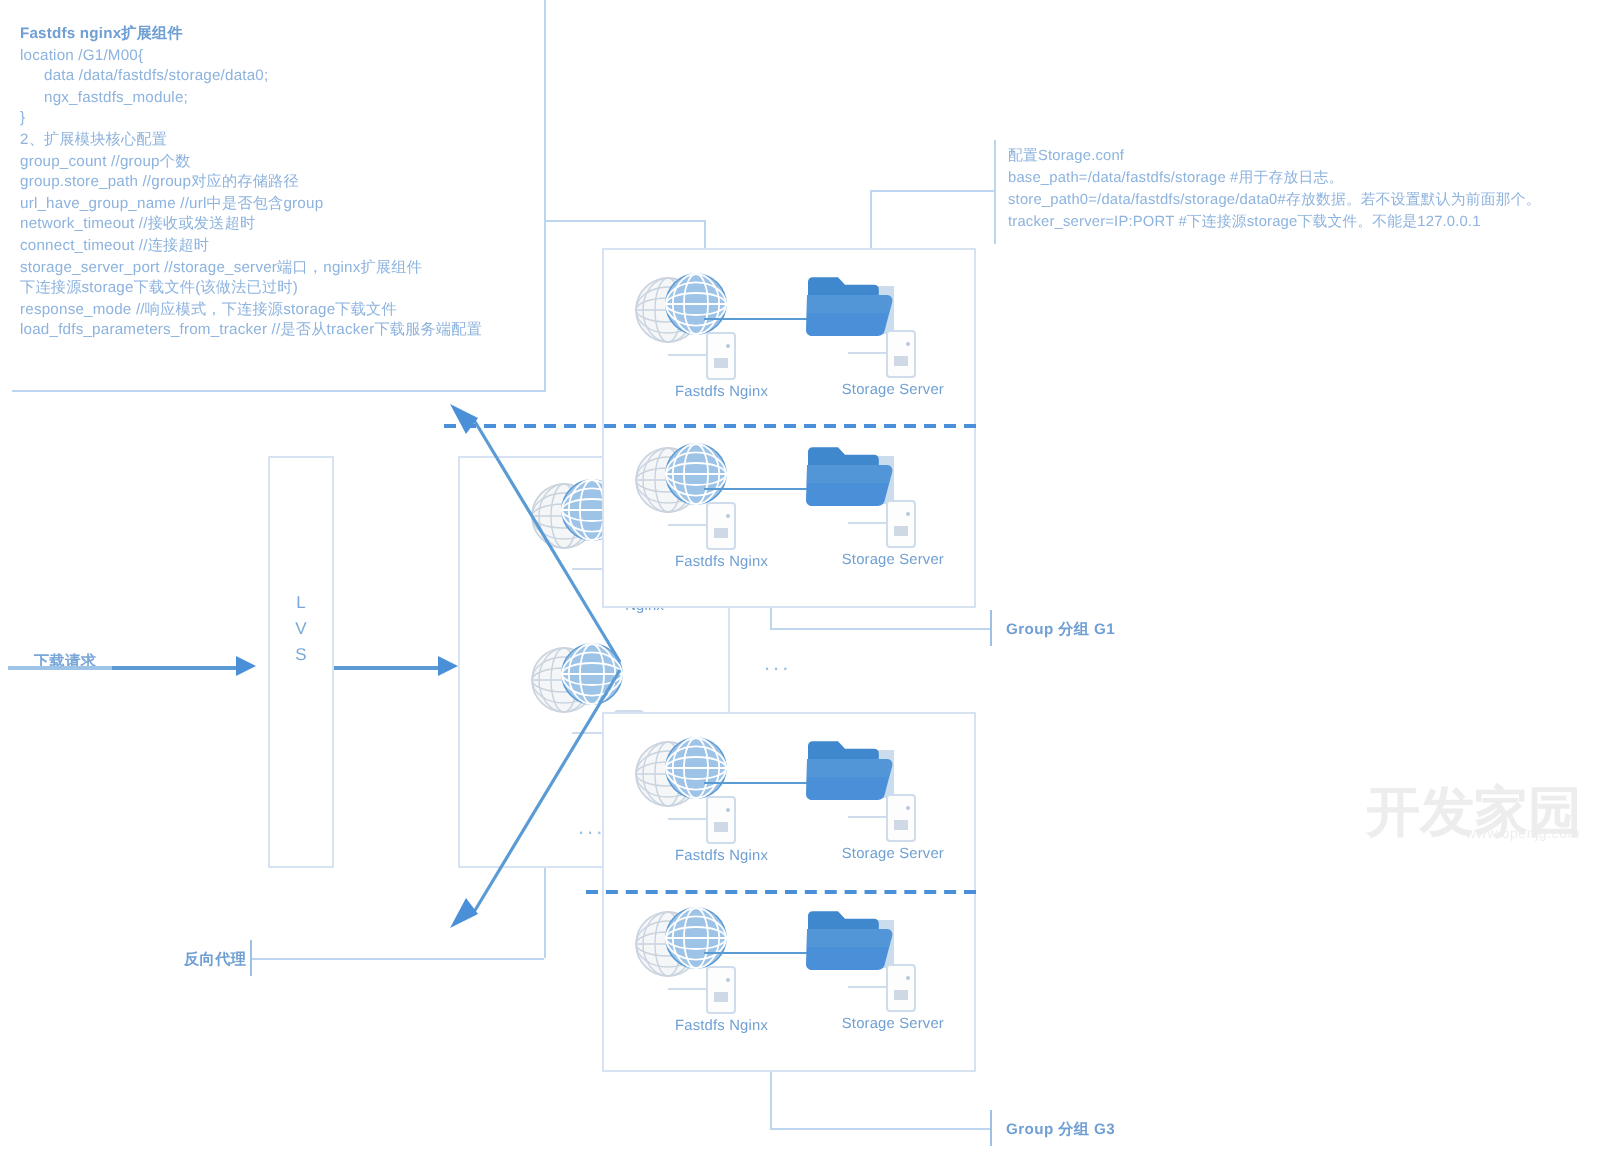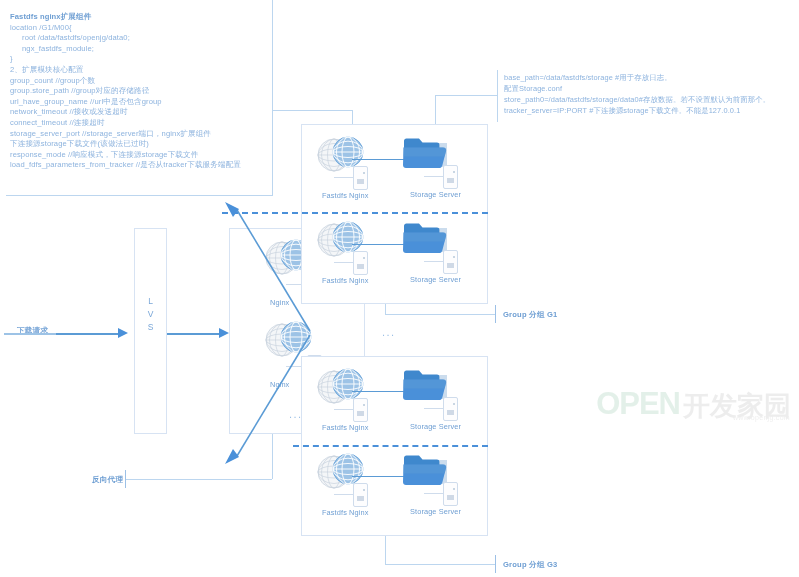"root /data/fastdfs/openjg/data0;" span.ln { text: root /data/fastdfs/openjg/data0 -> data /data/fastdfs/storage/data0 }
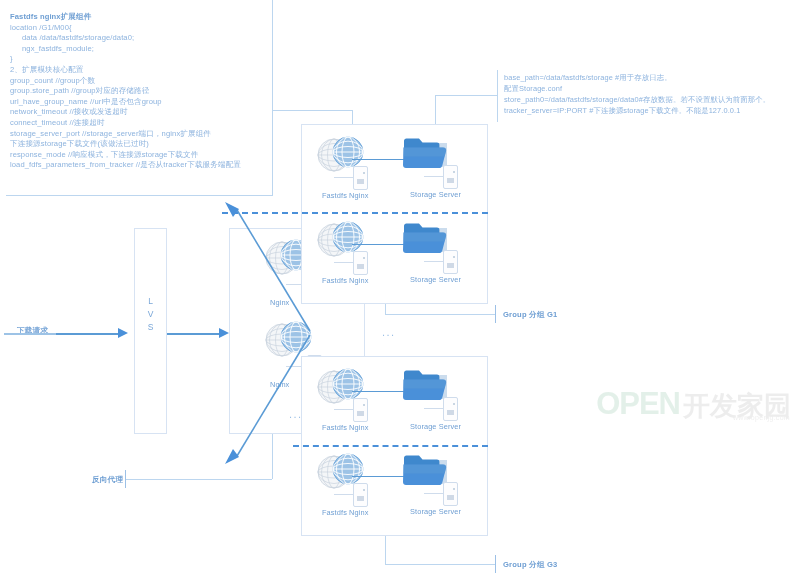"base_path=/data/fastdfs/storage #用于存放日志。" span.ln { order: before "配置Storage.conf" -> after "配置Storage.conf" }
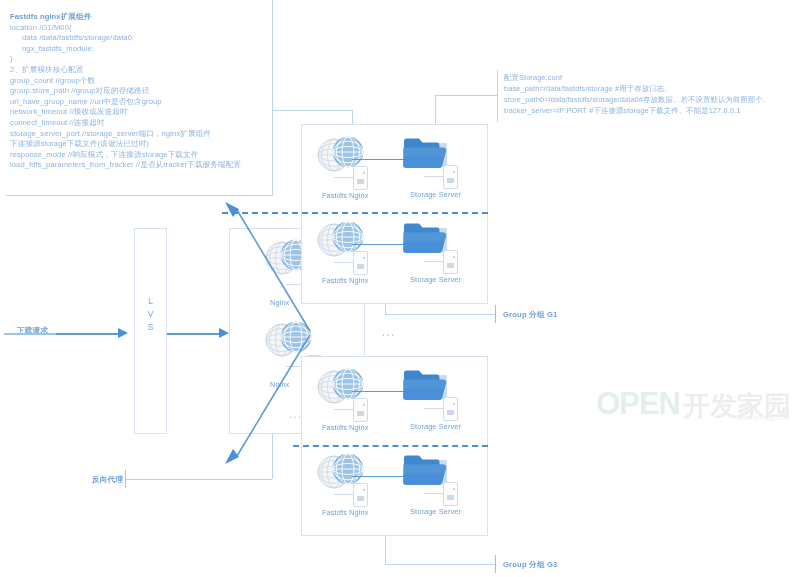"Fastdfs Nginx" .node .cap { left: 12px -> 0; text-align: left -> right }
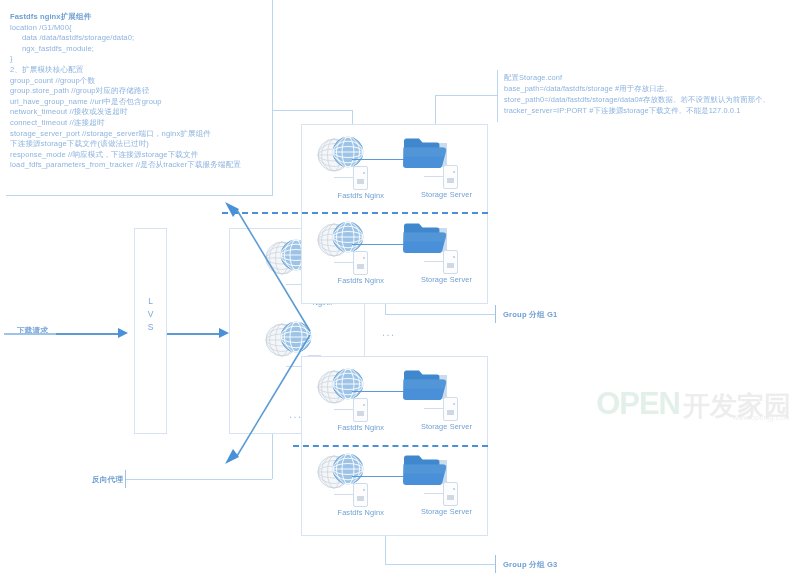"OPEN" span.wm-open { html: <span>OPEN</span> -> none }
